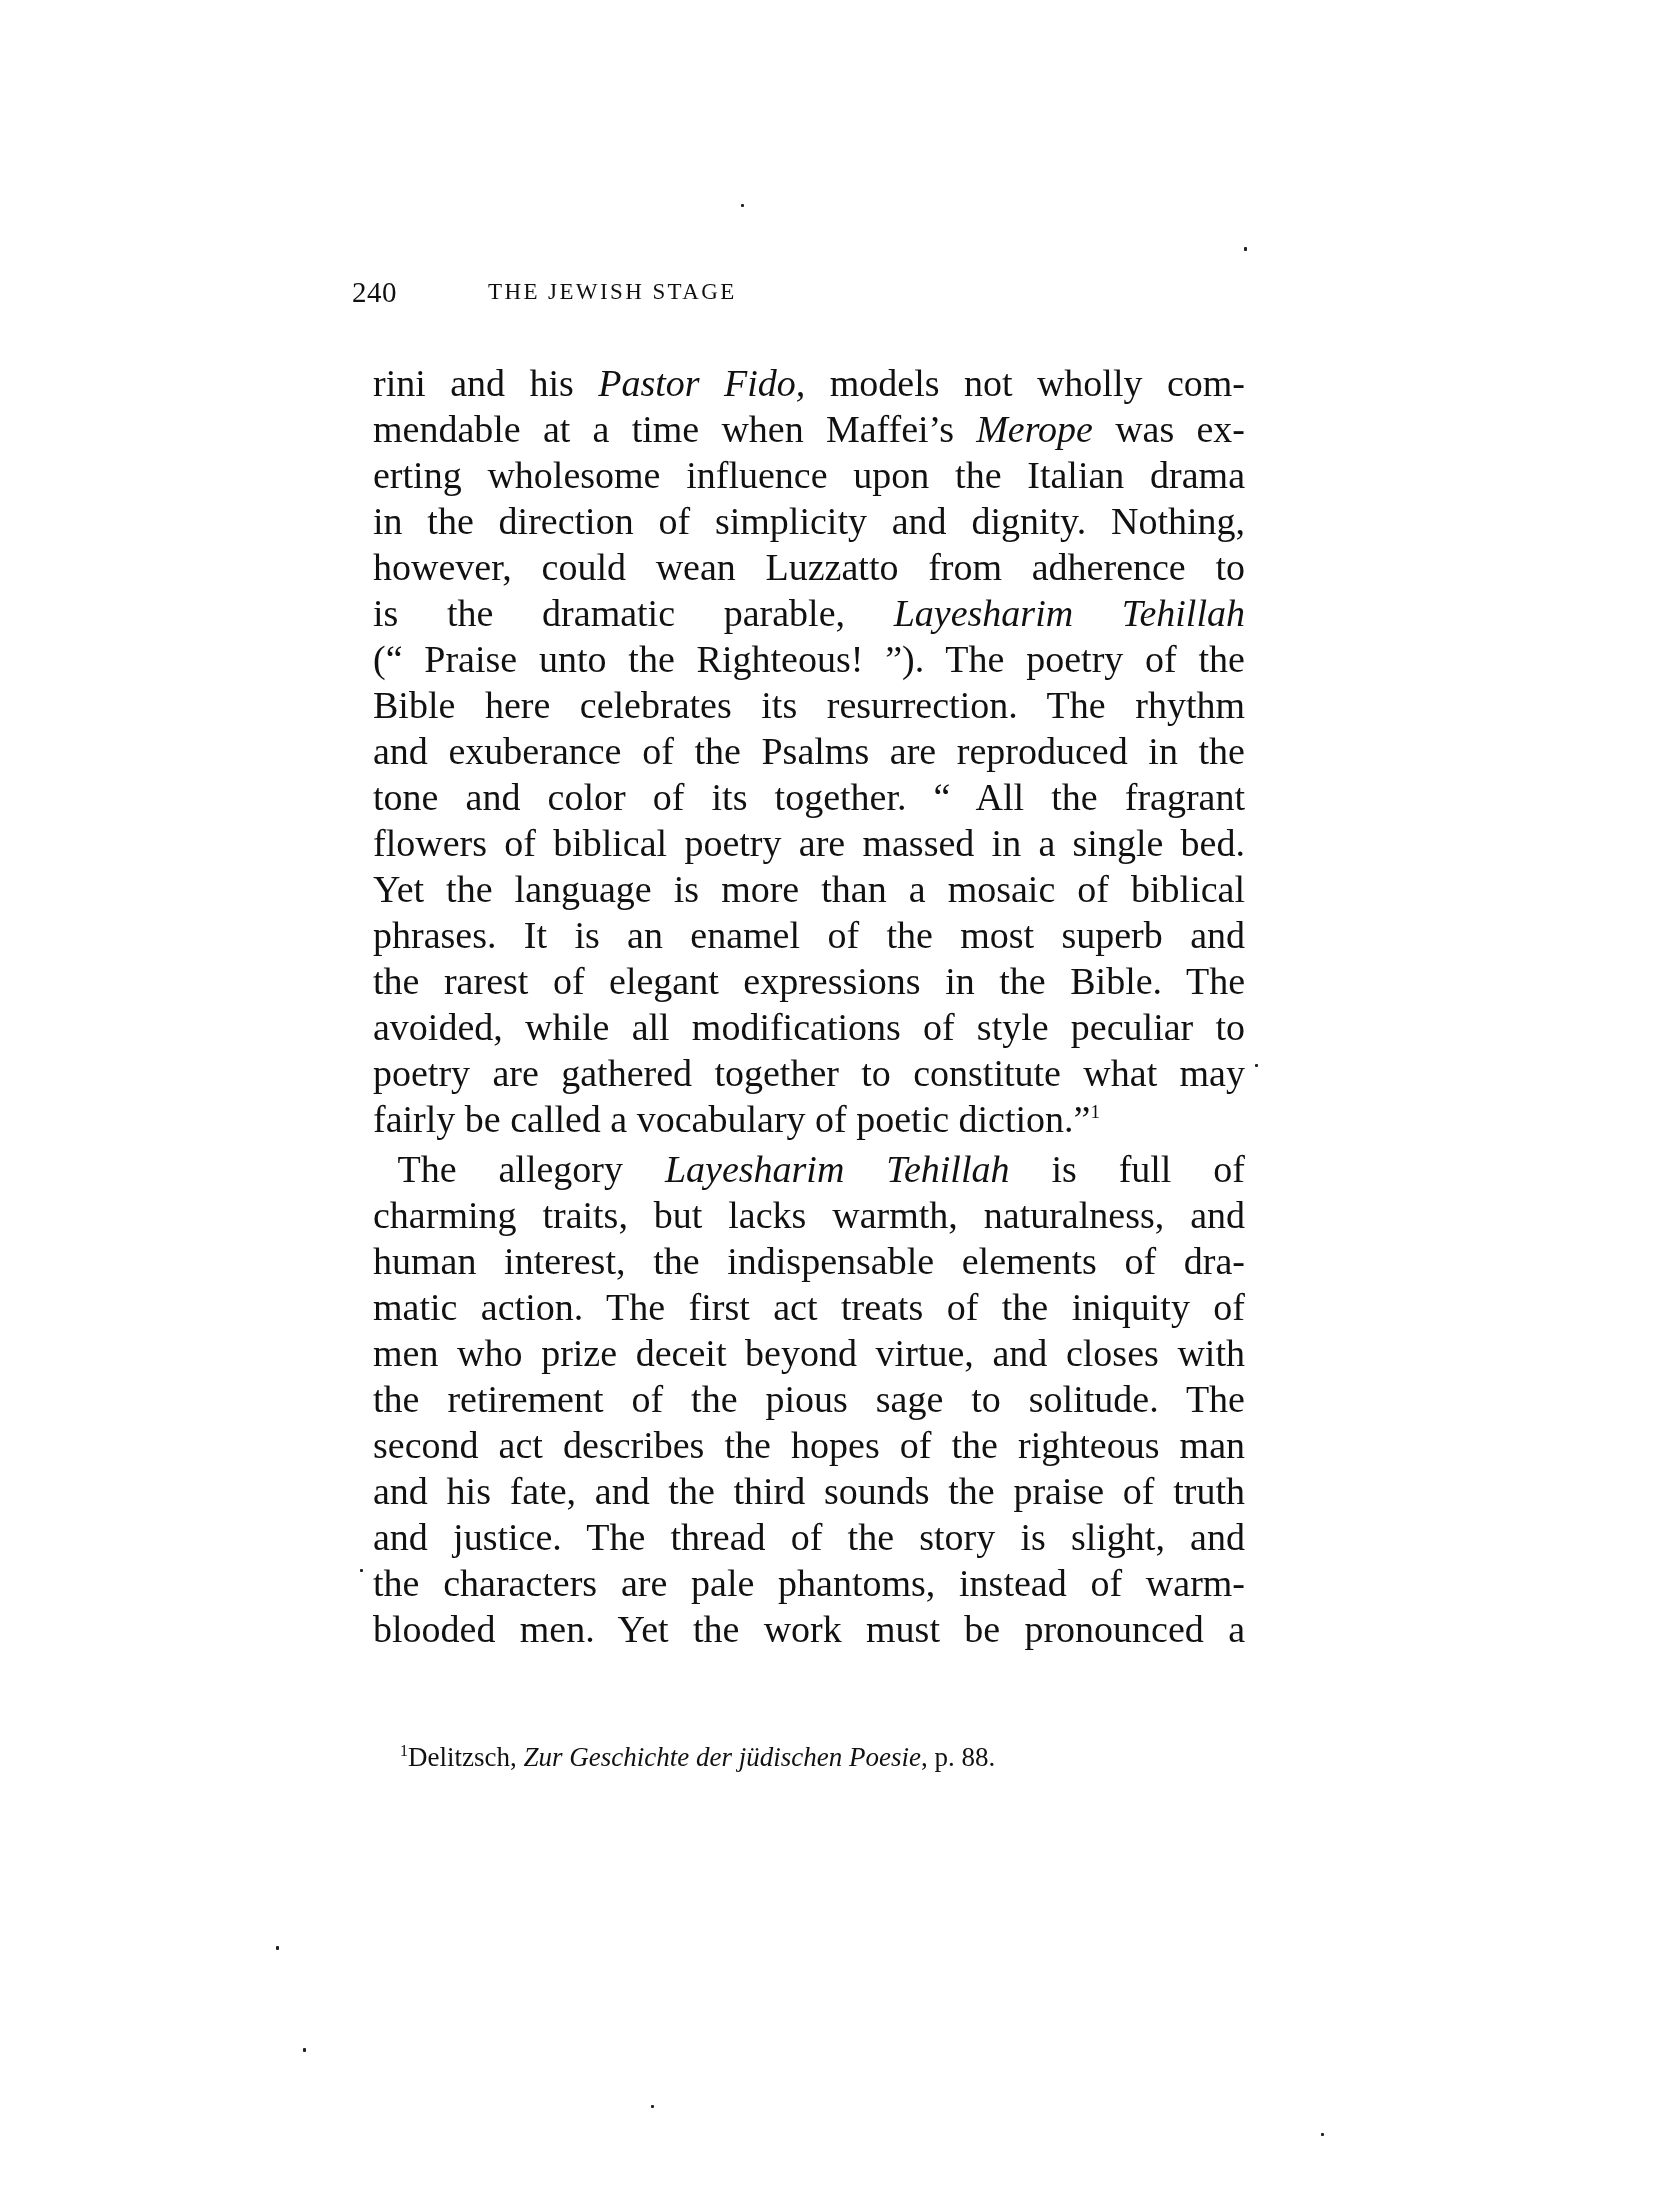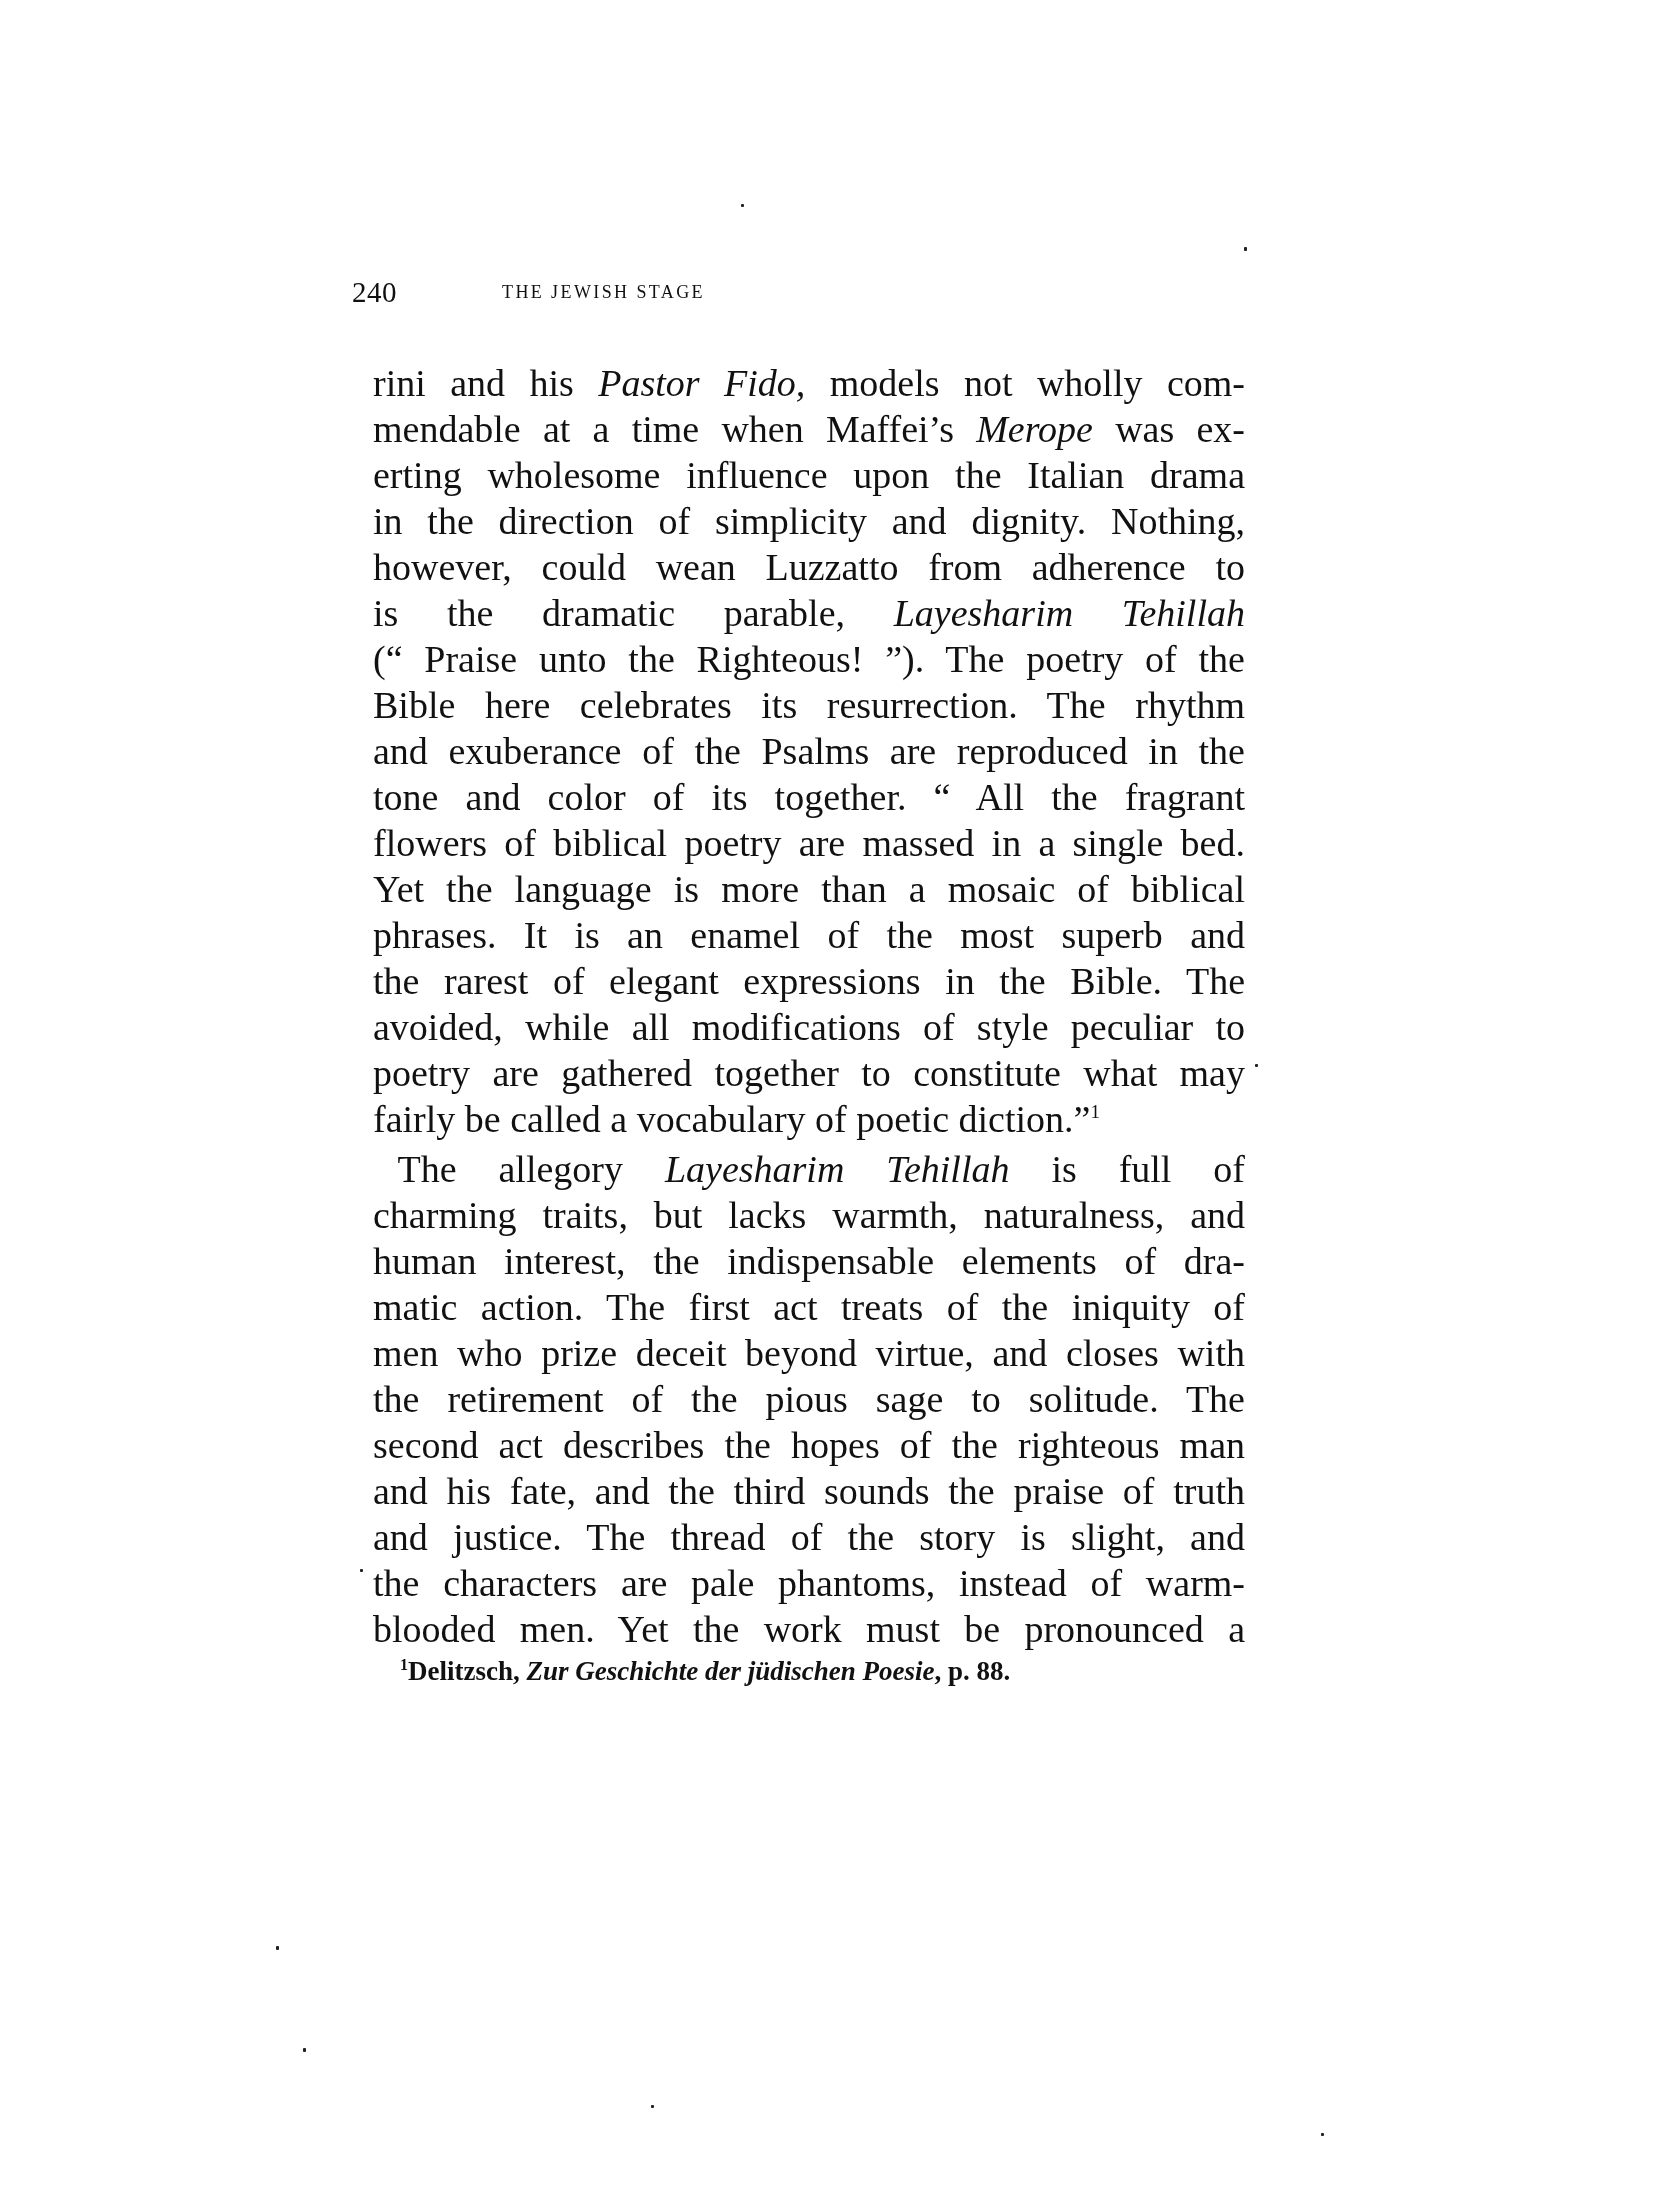"THE JEWISH STAGE" .running-title { font-size: 18px -> 23px; left: 150px -> 136px }
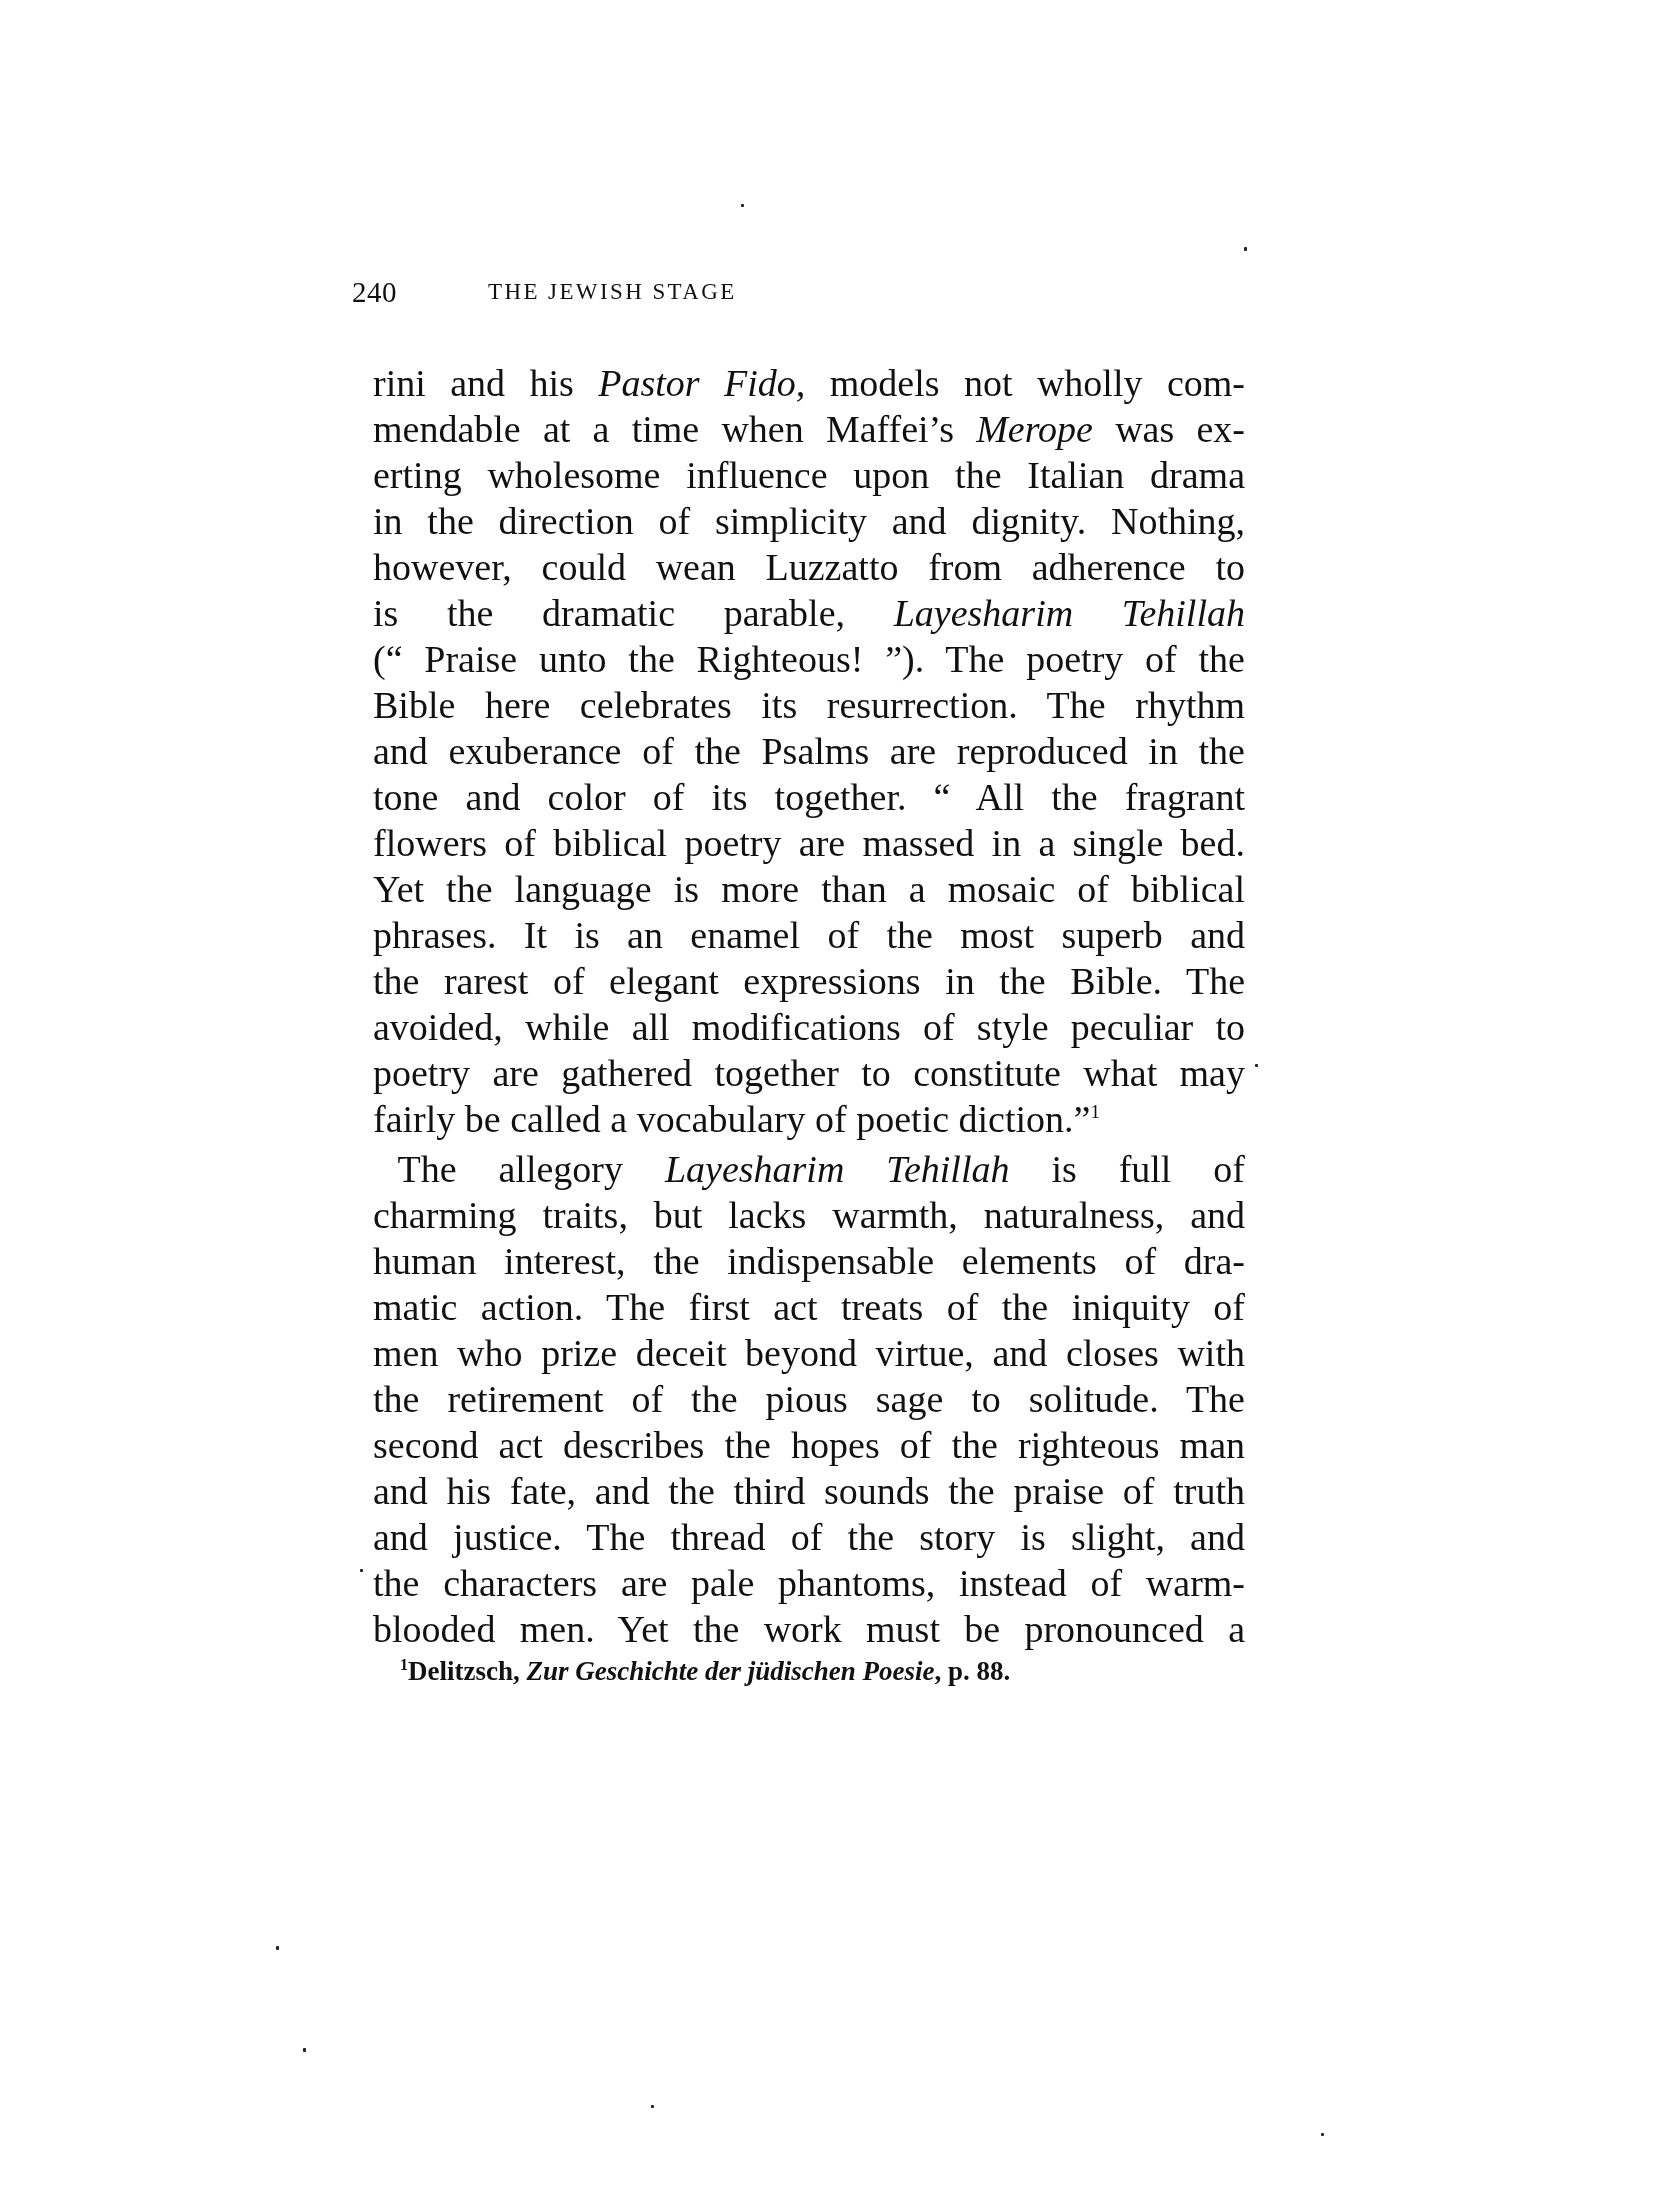"1Delitzsch, Zur Geschichte der jüdischen" .footnote { font-weight: bold -> none; top: 1654px -> 1740px }
